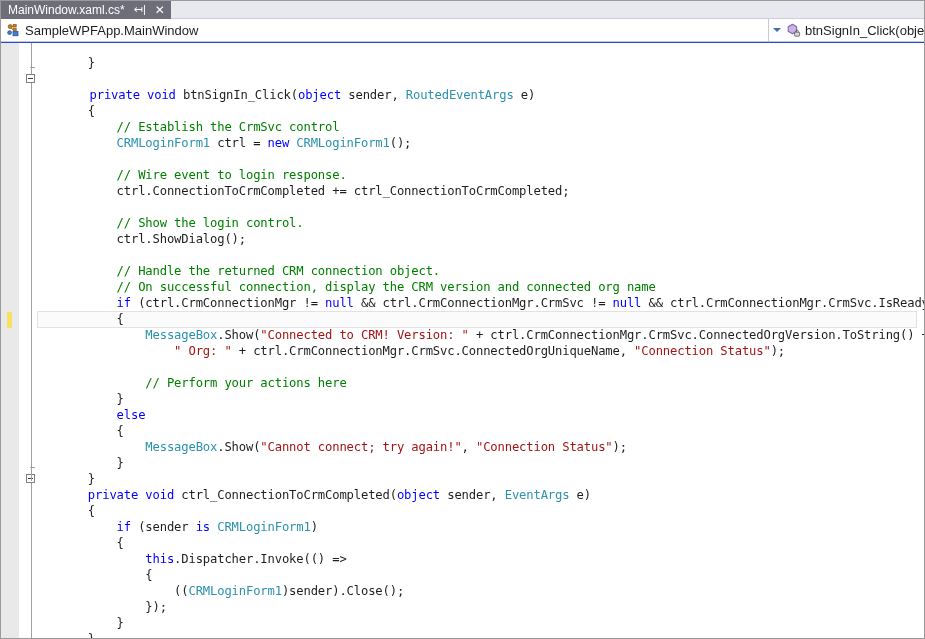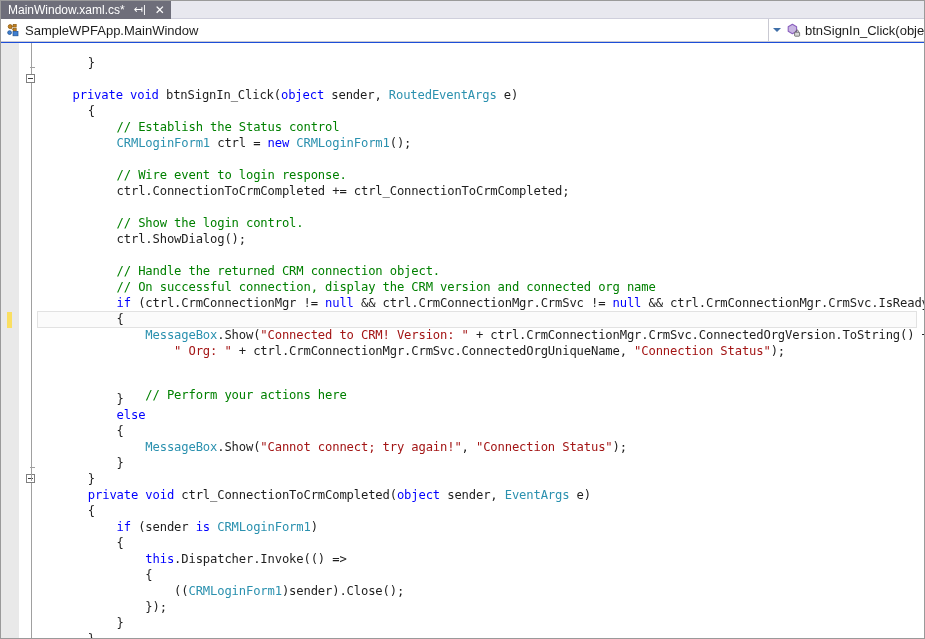"private void btnSignIn_Click(object" div.code-line { left: 14px -> 31px }
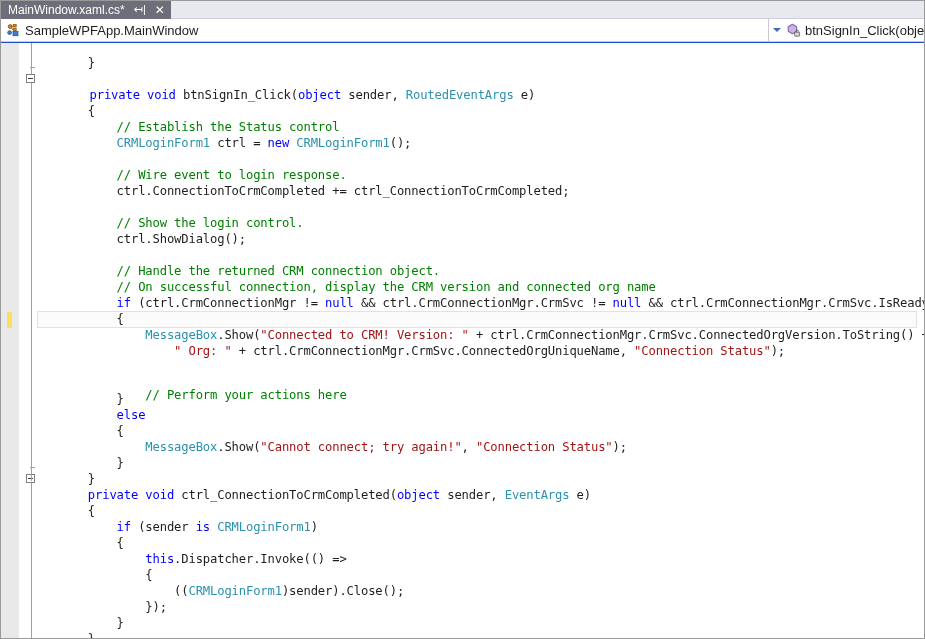"// Establish the Status control" span.cmt { text: Status -> CrmSvc }
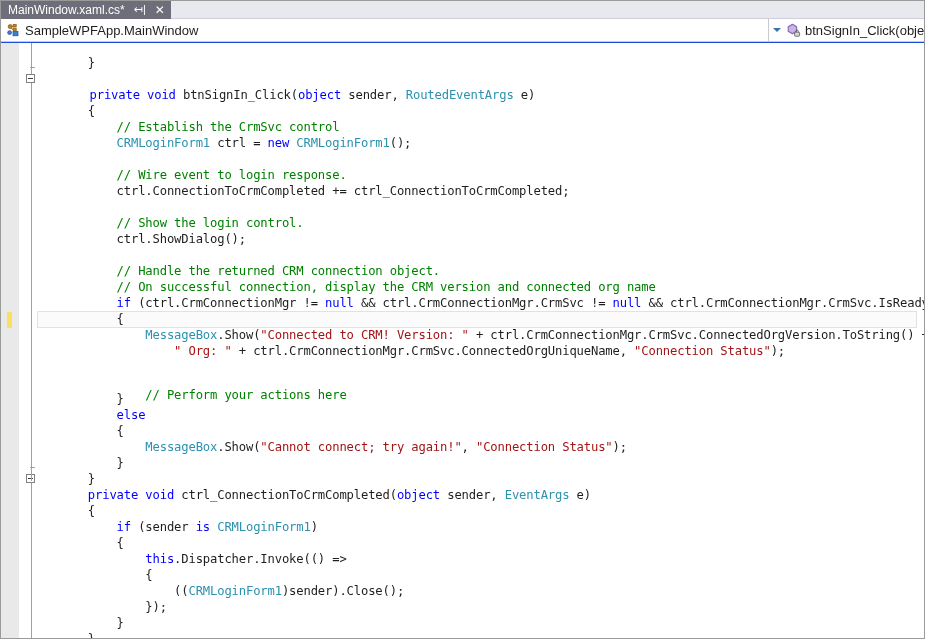"// Perform your actions here" div.code-line { margin-top: 12px -> none }
